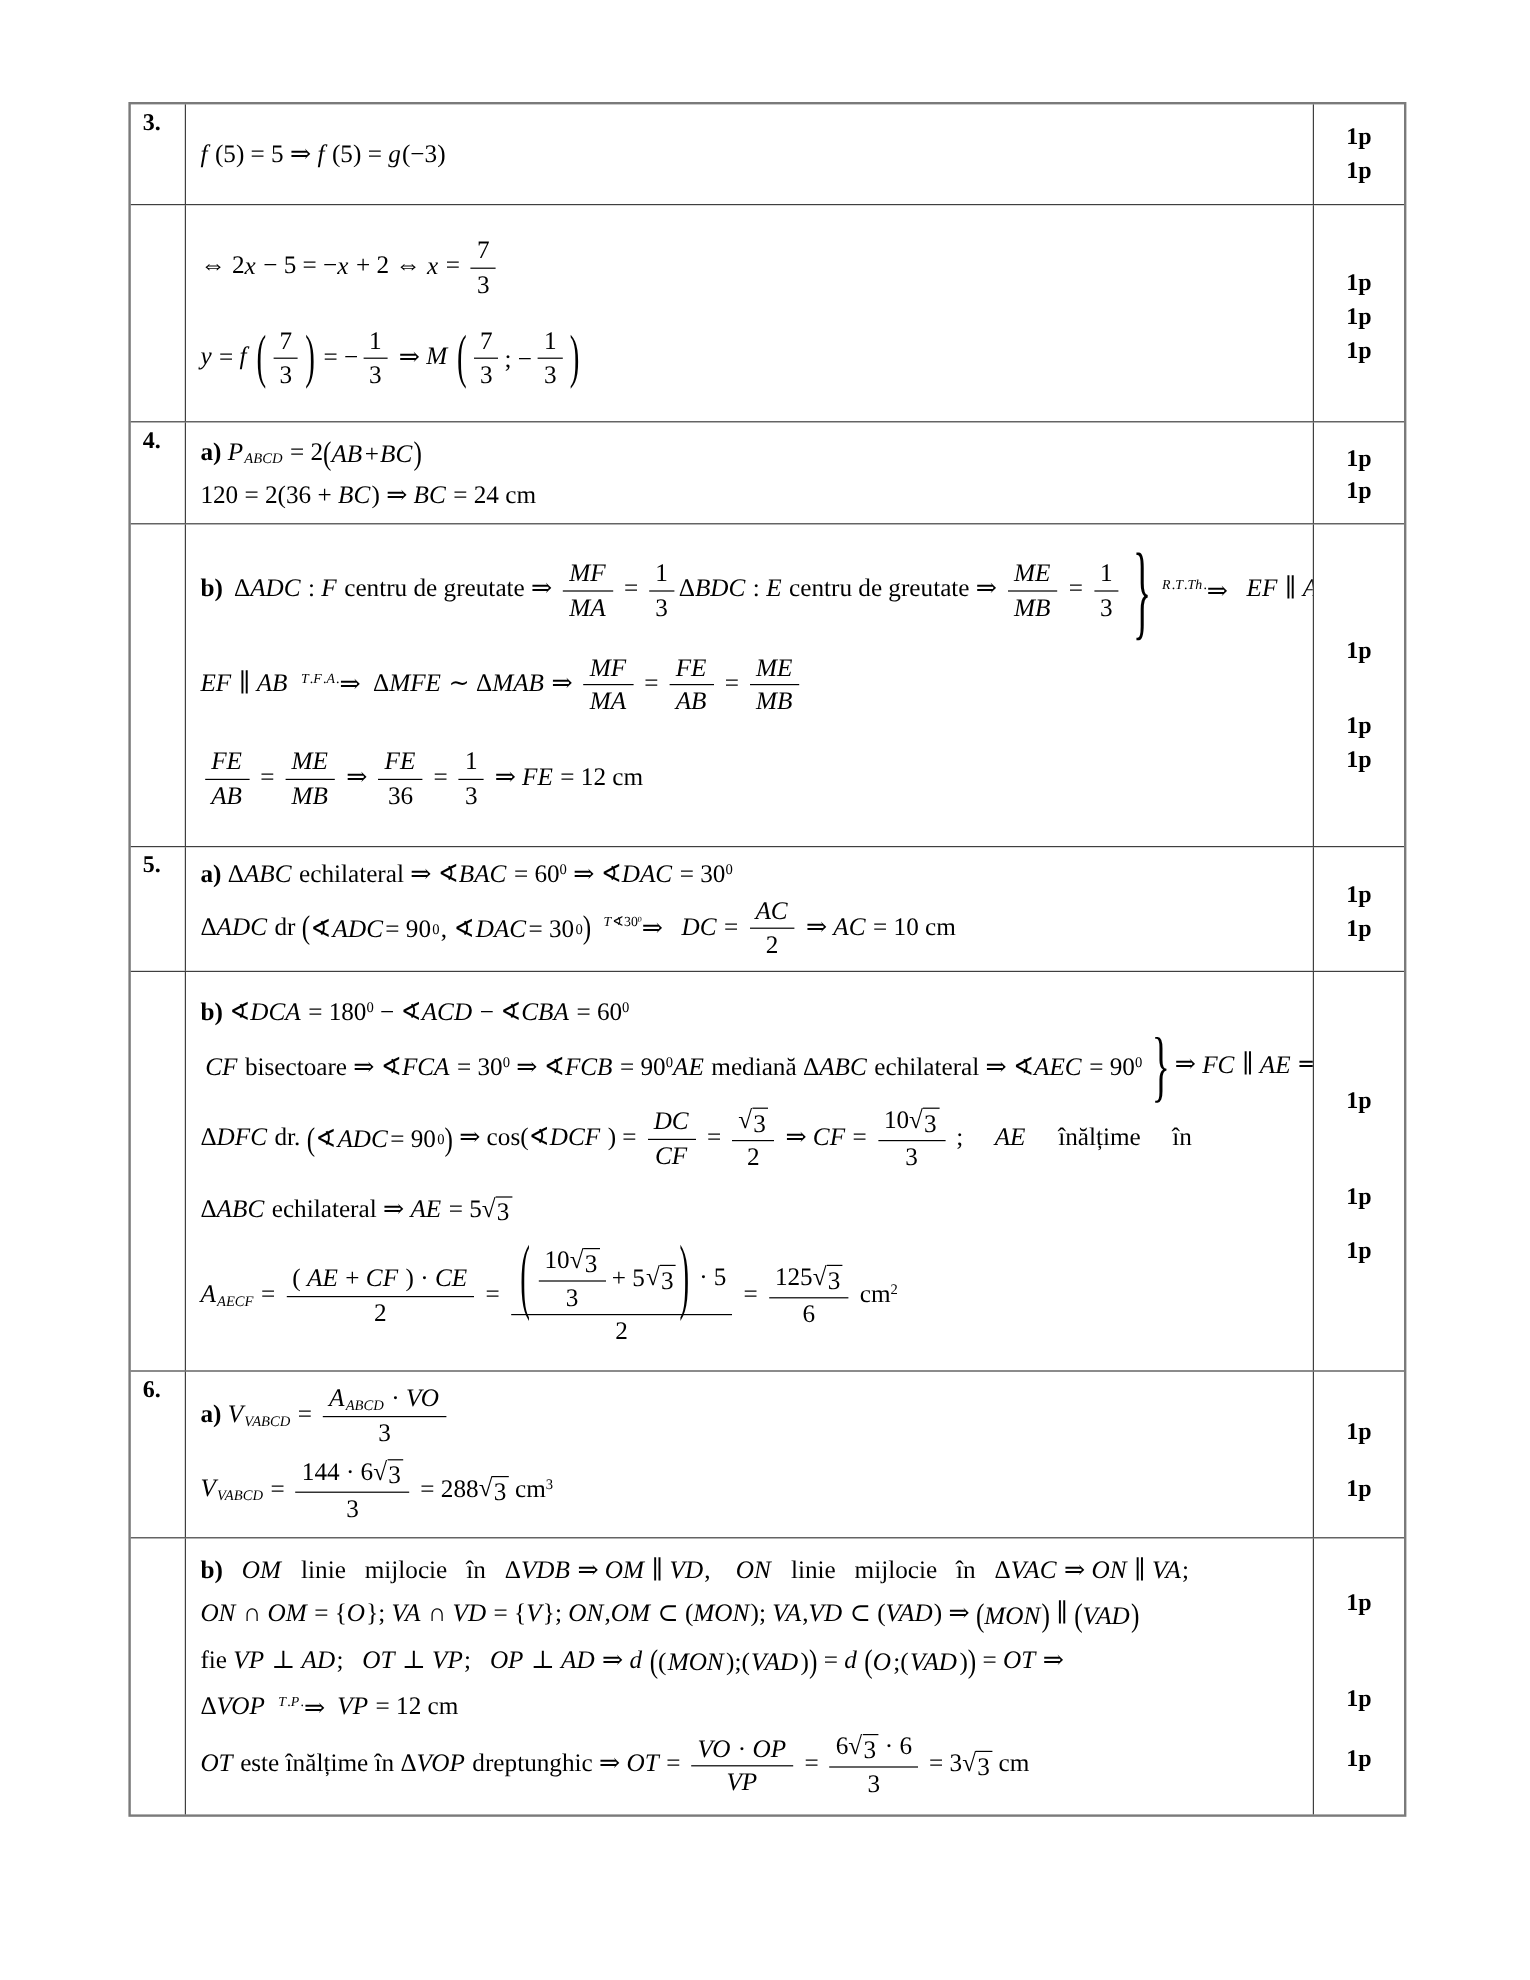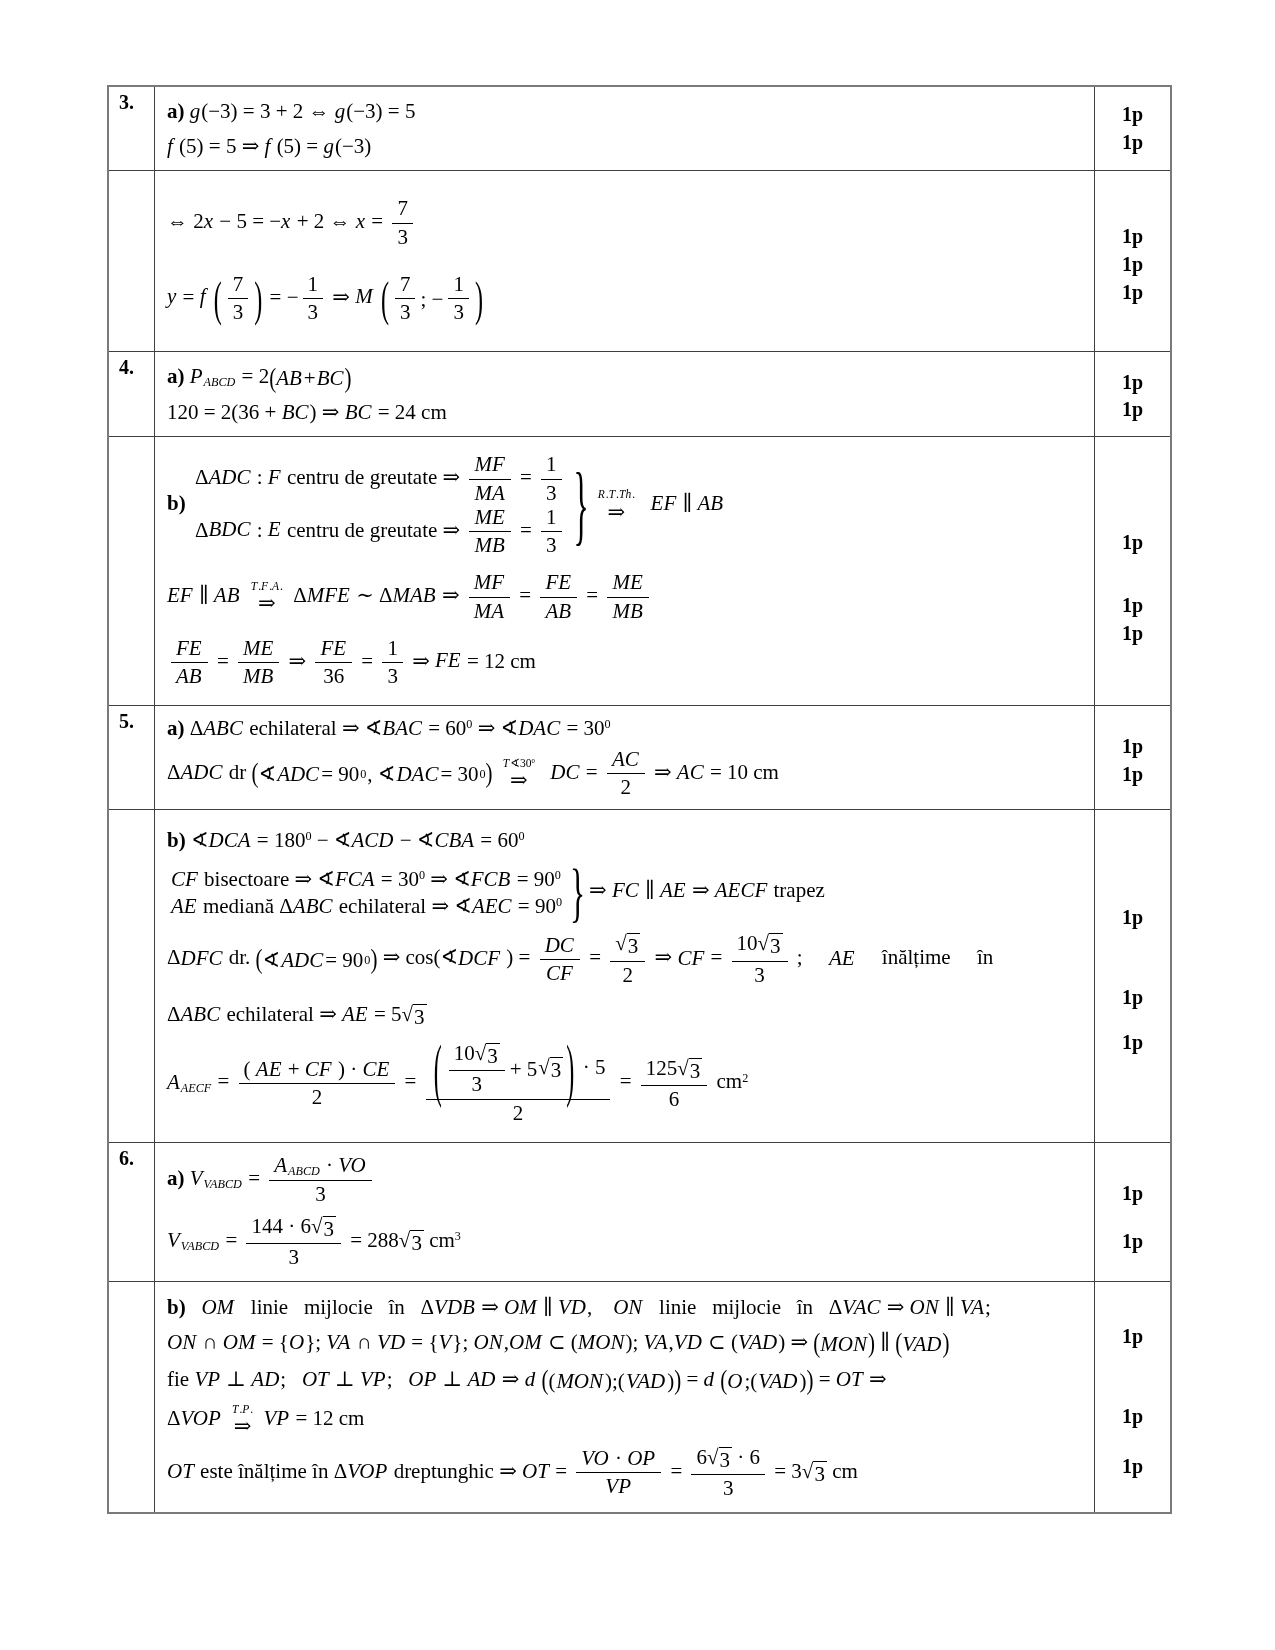"a) g(−3) = 3 +" div.mline { html: <div><span>a) </span><i>g</i>(−3) = 3 + 2 ⇔ <i>g</i>(−3) = 5</div> -> none }
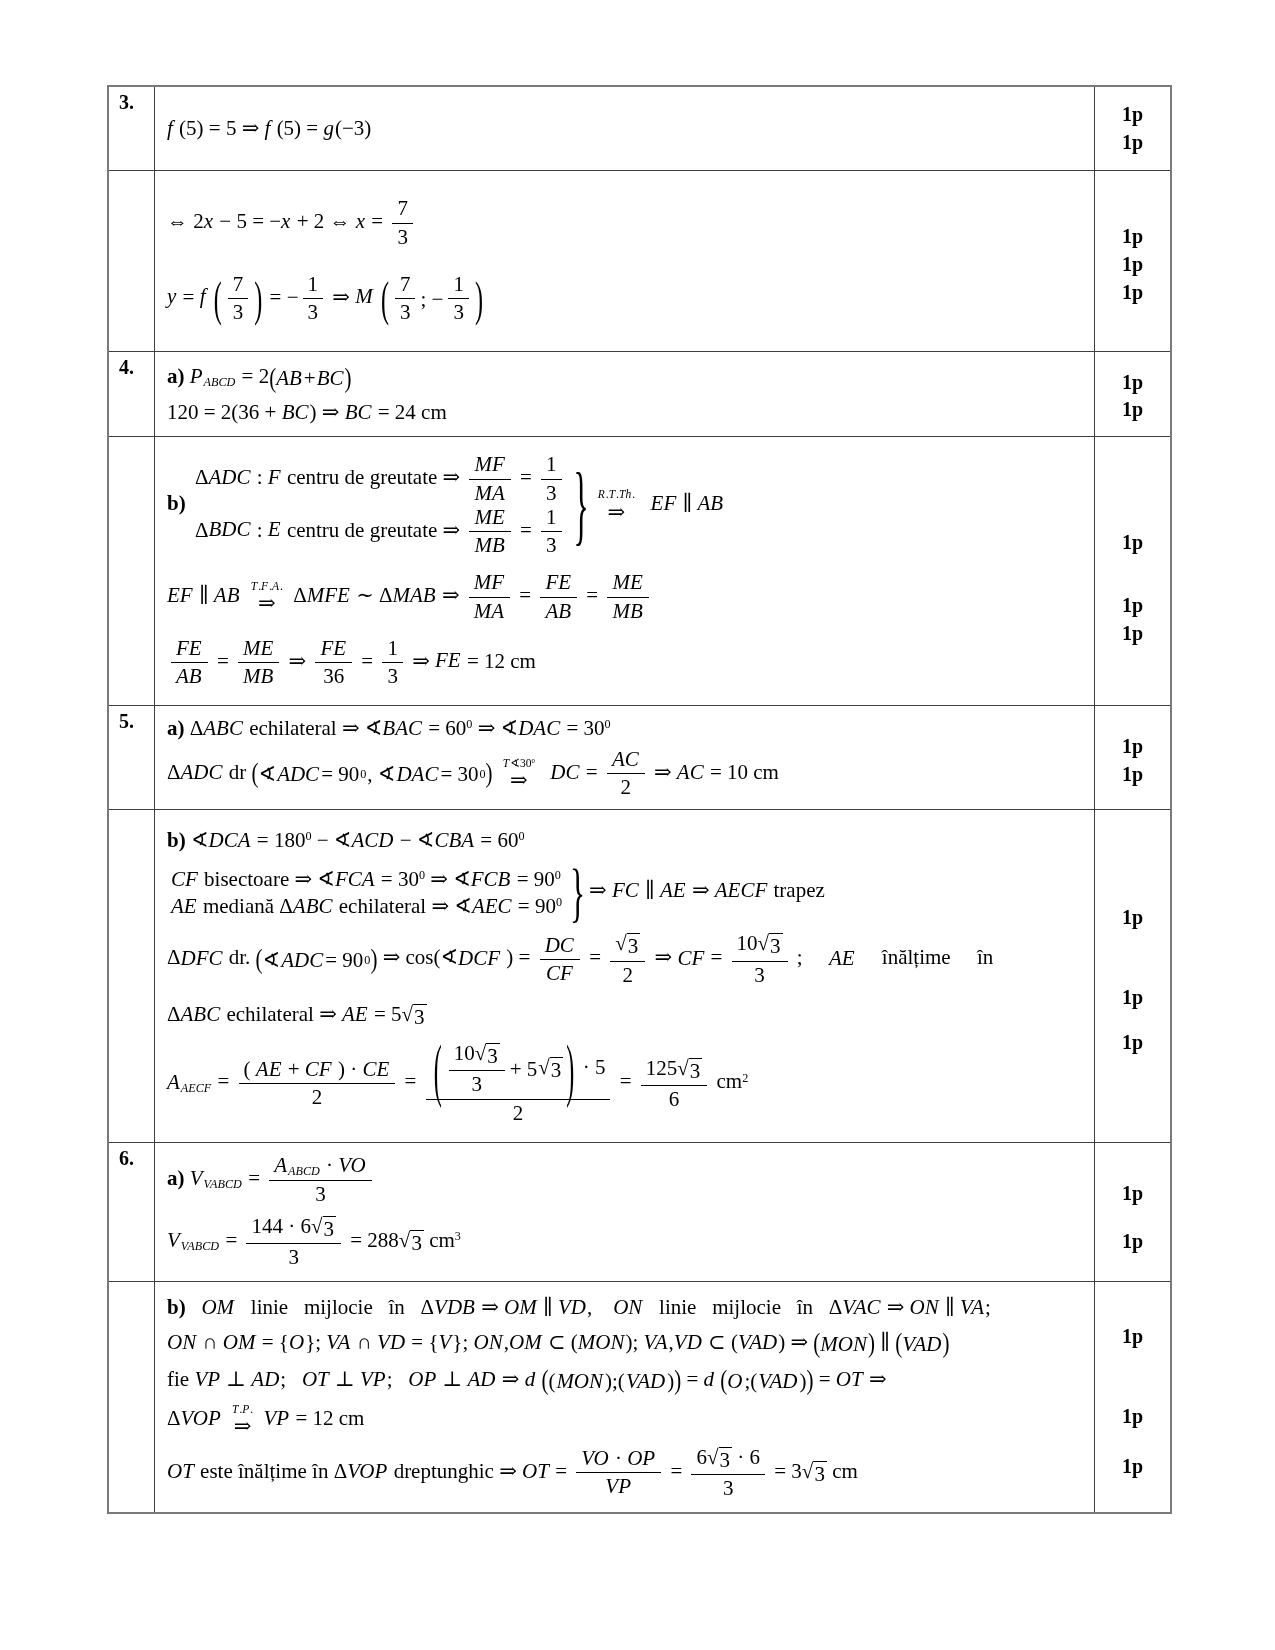"ΔADC : F centru de" .col { flex-direction: column -> row }
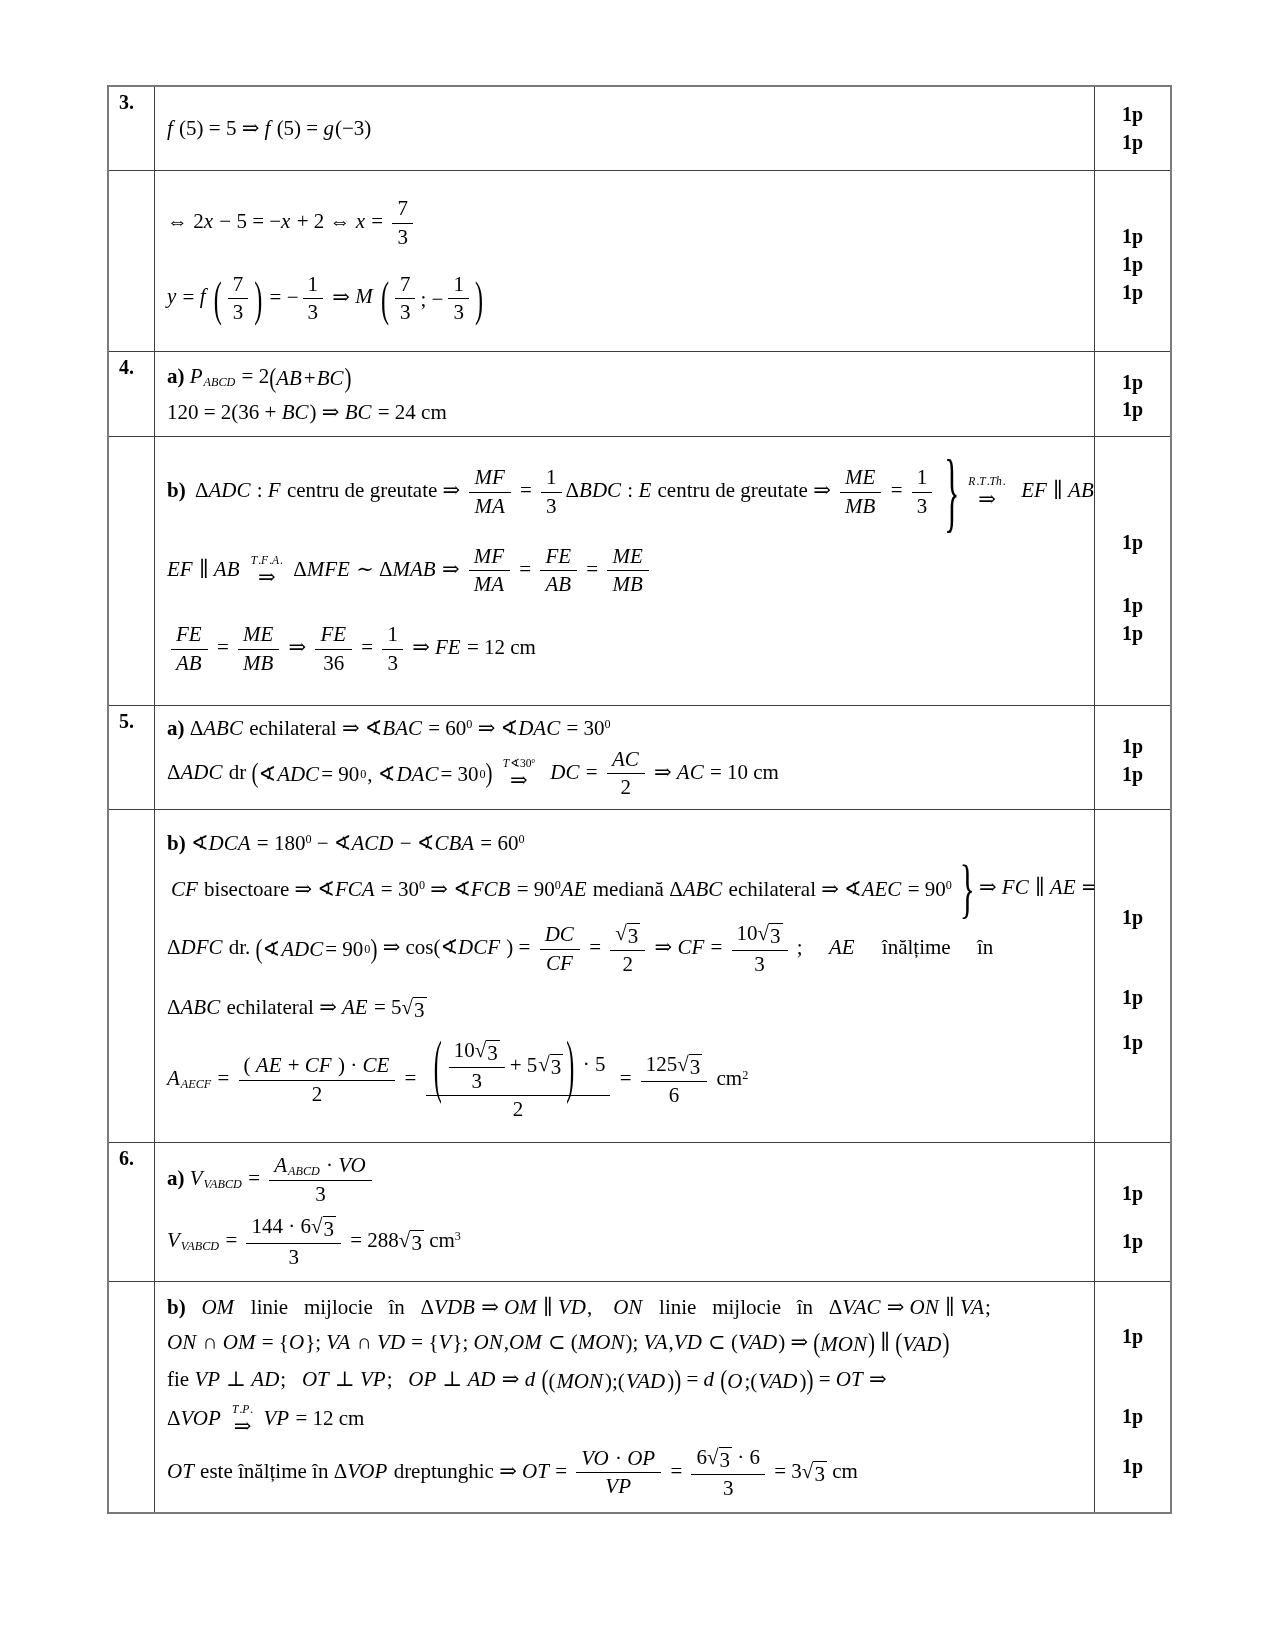"R.T.Th." .ov { align-items: center -> flex-start; flex-direction: column -> none }
